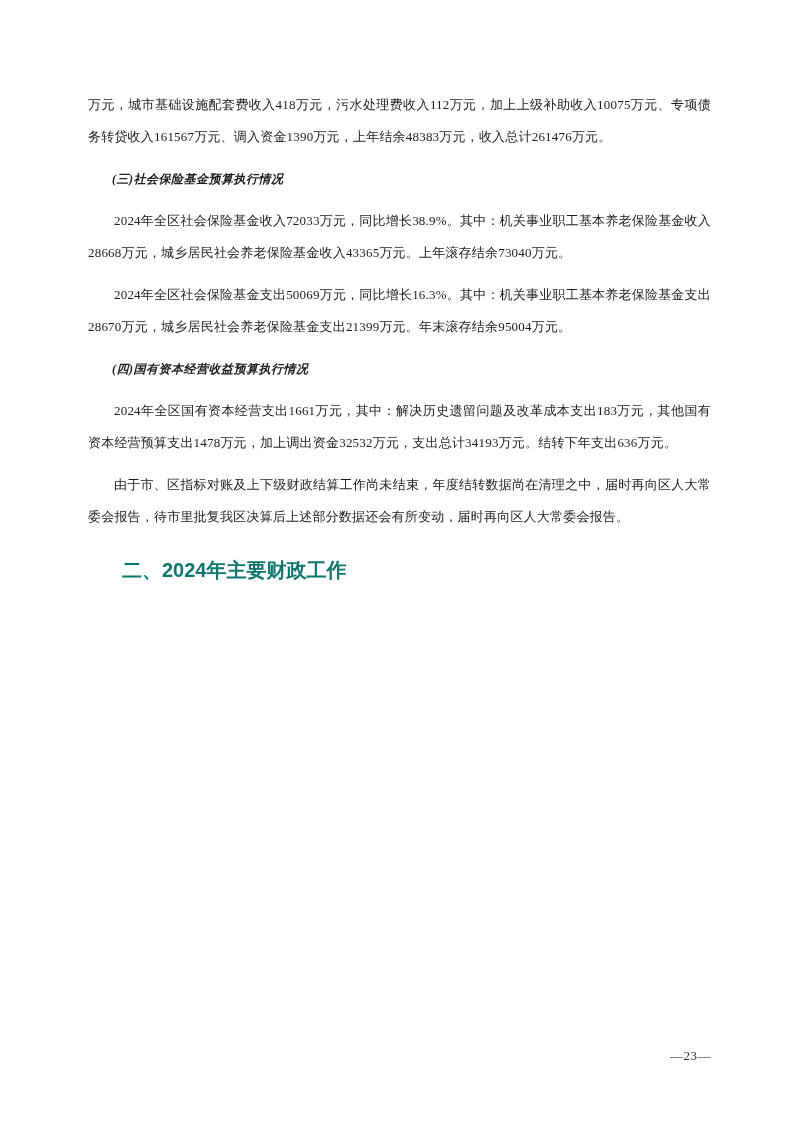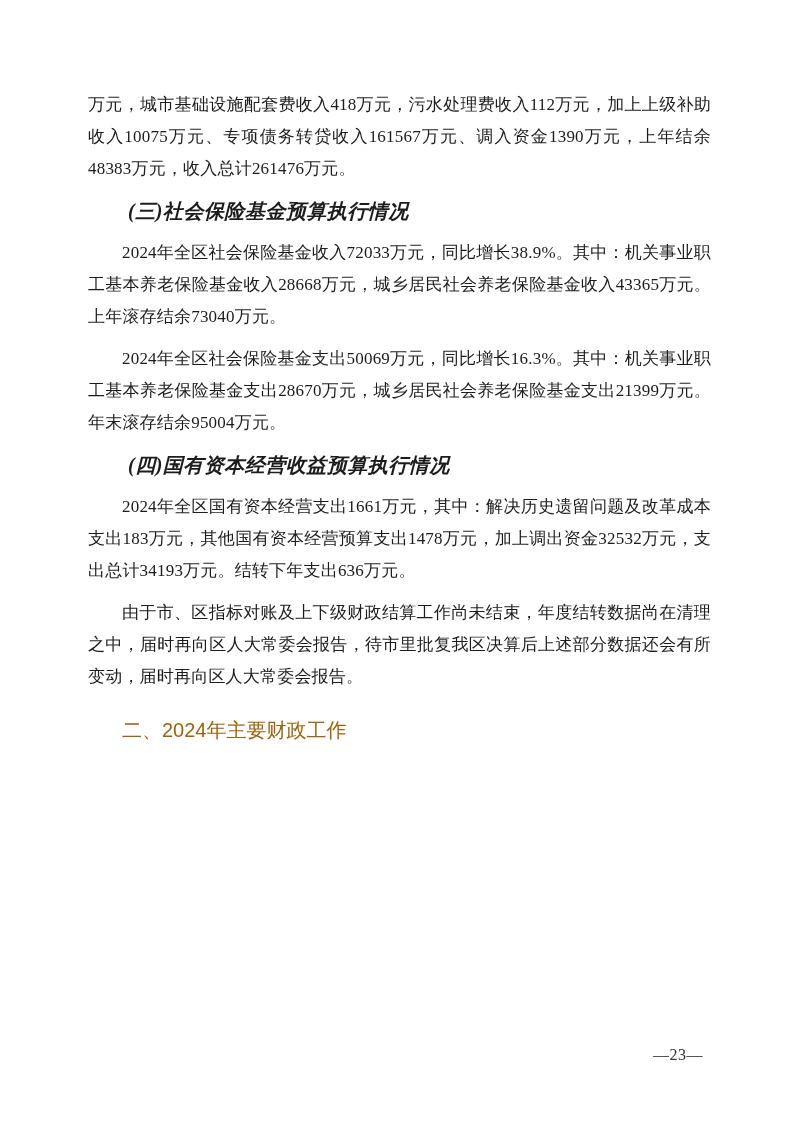"万元，城市基础设施配套费收入418万元，污水处理费收入112万元，加上上级补助收" p.body { font-size: 17px -> 13px }
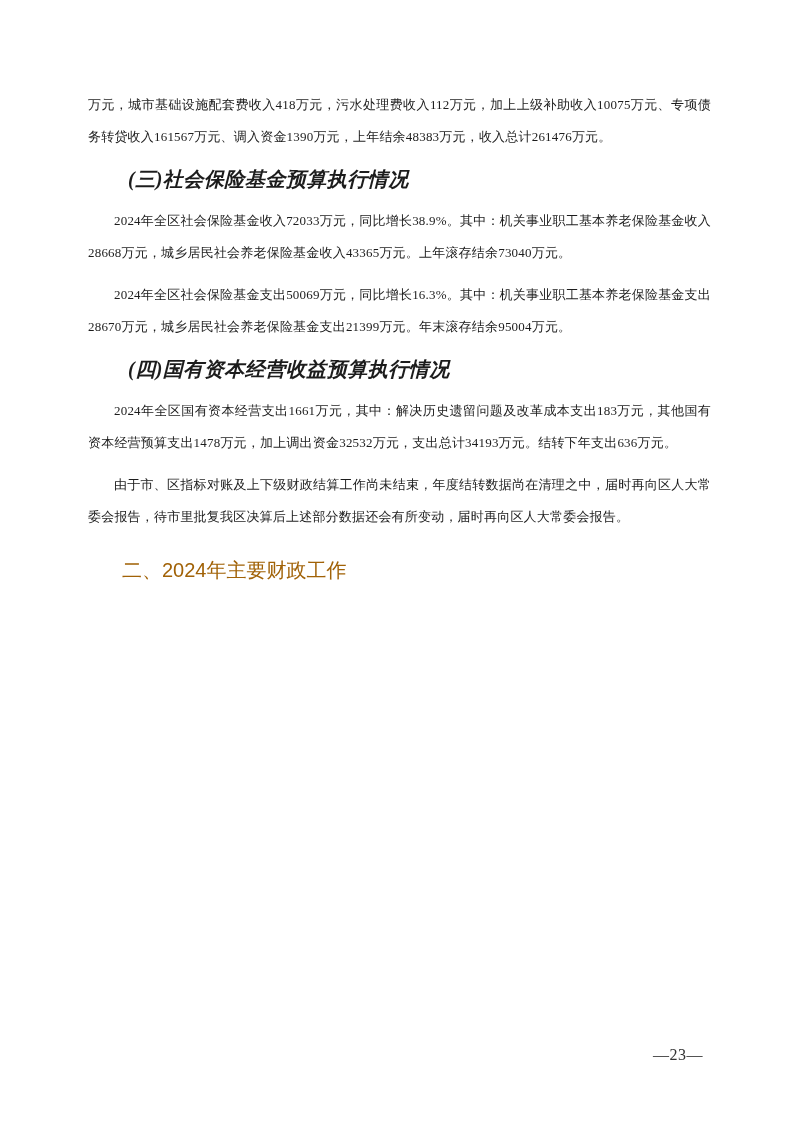"(三)社会保险基金预算执行情况" h3.kai { font-size: 20px -> 12px }
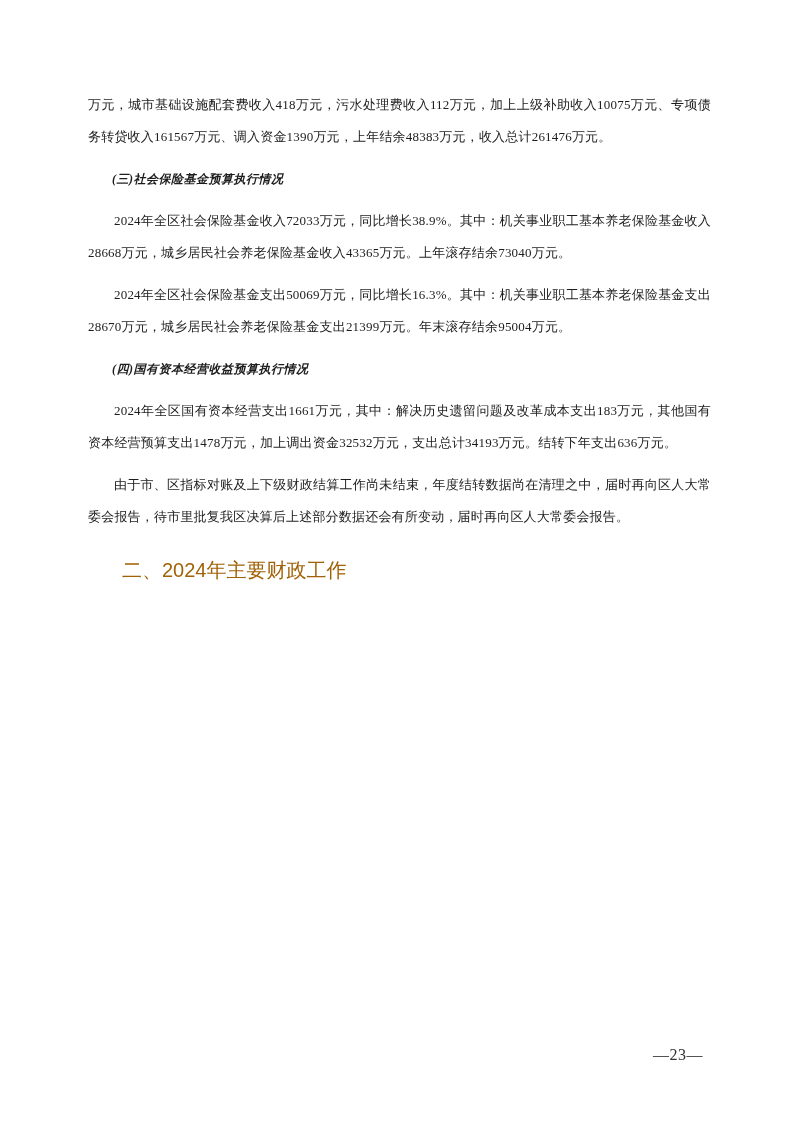"二、2024年主要财政工作" h2.hei { color: #a16207 -> #0f766e; font-weight: normal -> bold }
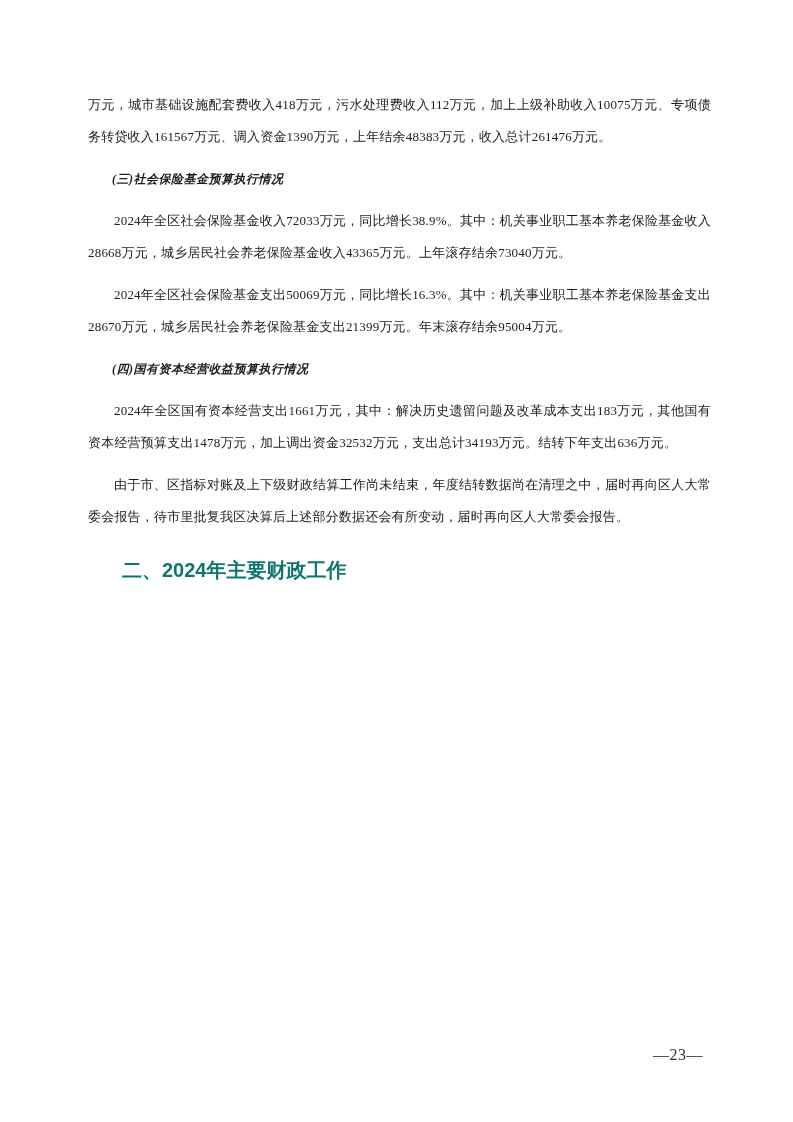"—23—" .footer { font-size: 16px -> 13px; right: 90px -> 82px }
